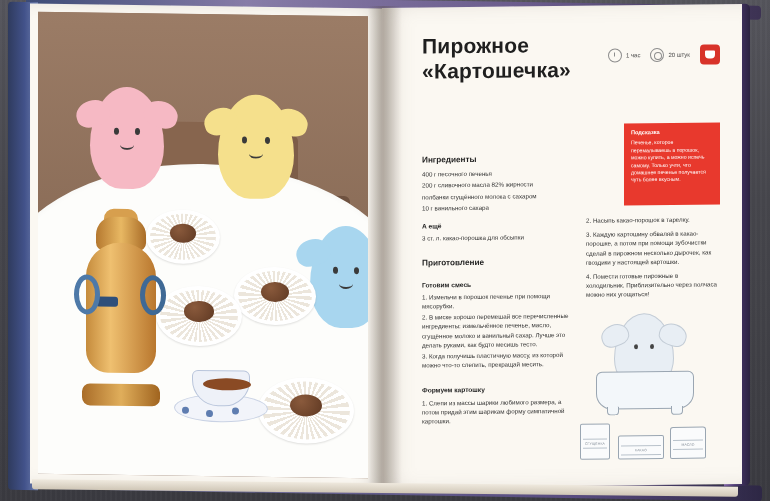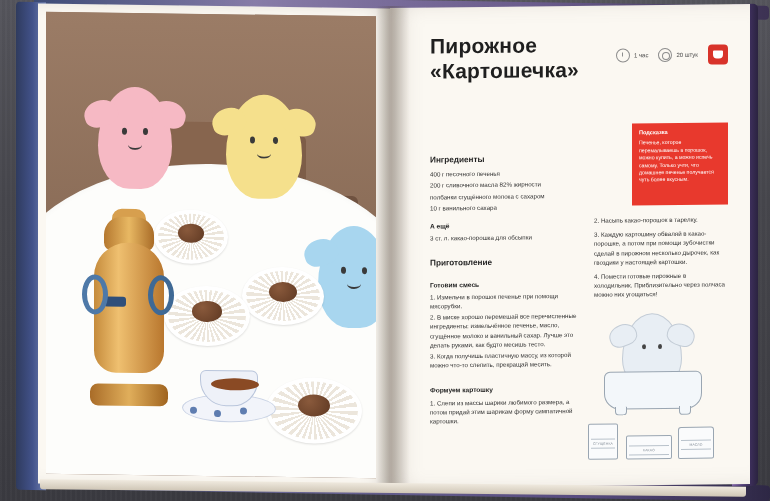"Пирожное" .book { left: 16px -> 8px }
